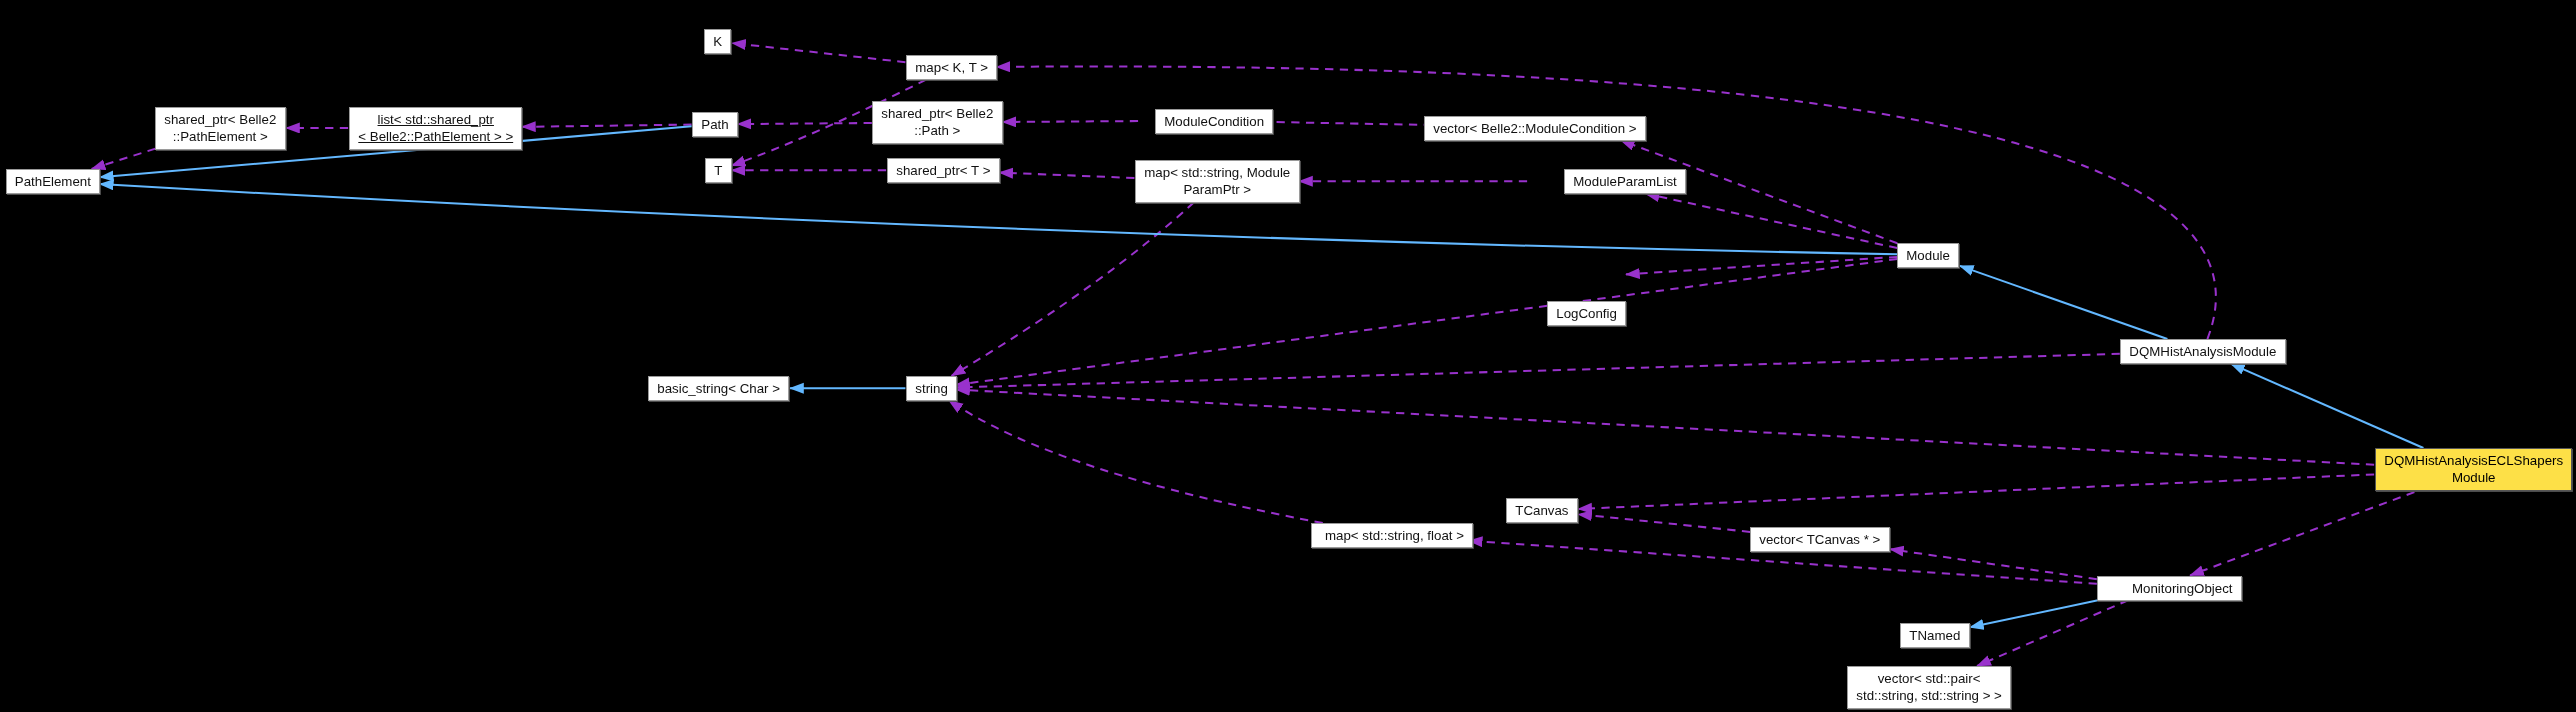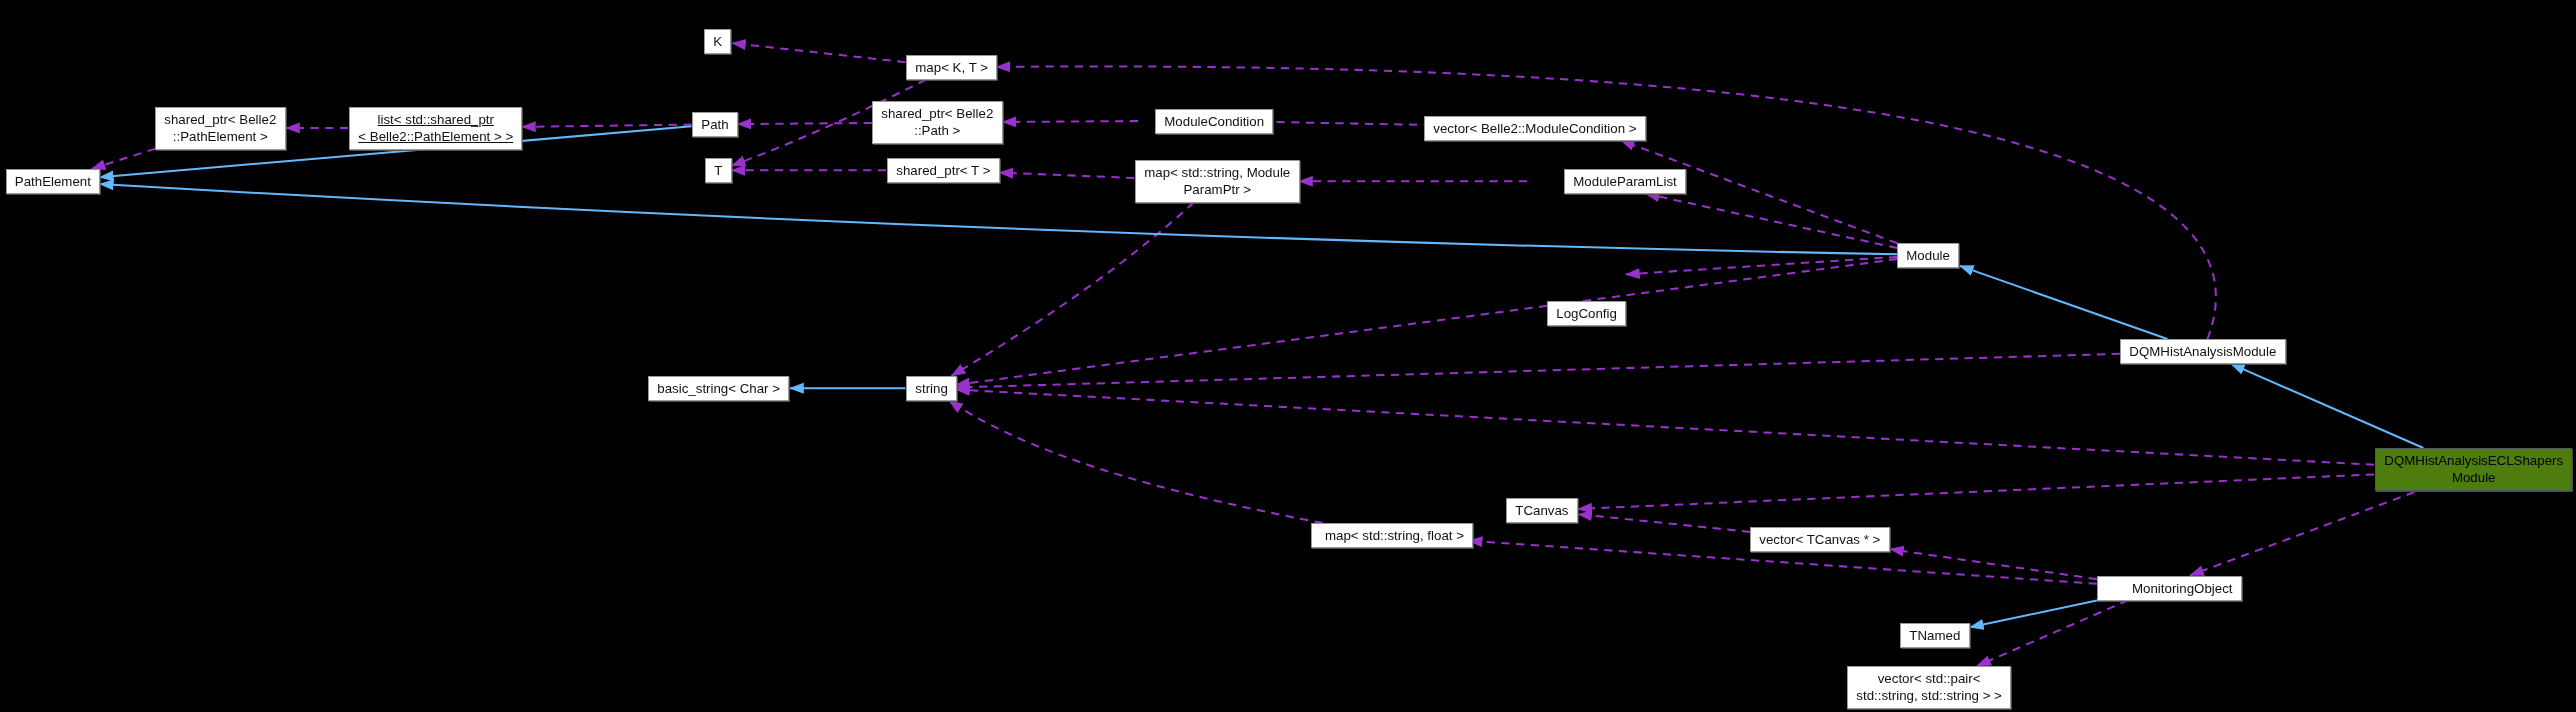"DQMHistAnalysisECLShapers" .node.highlight { background: #4d7c0f -> #fde047 }
